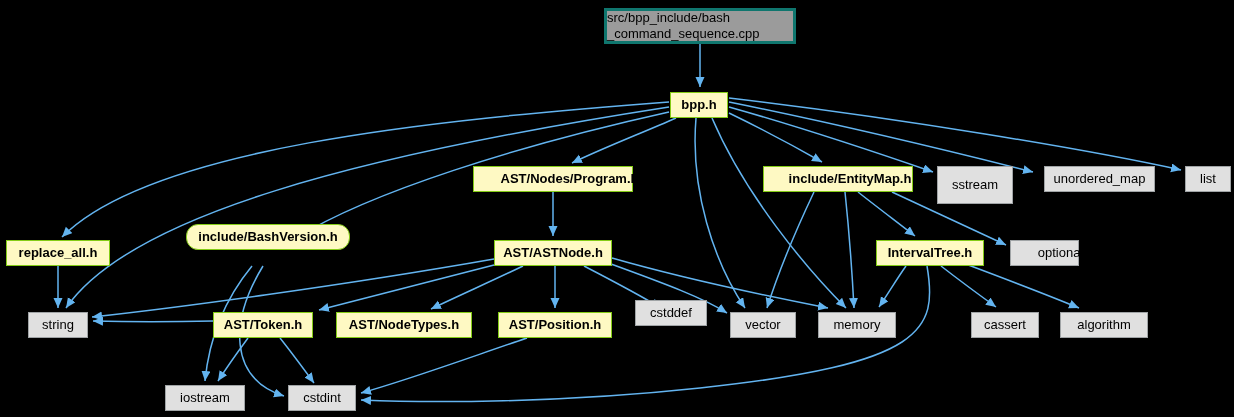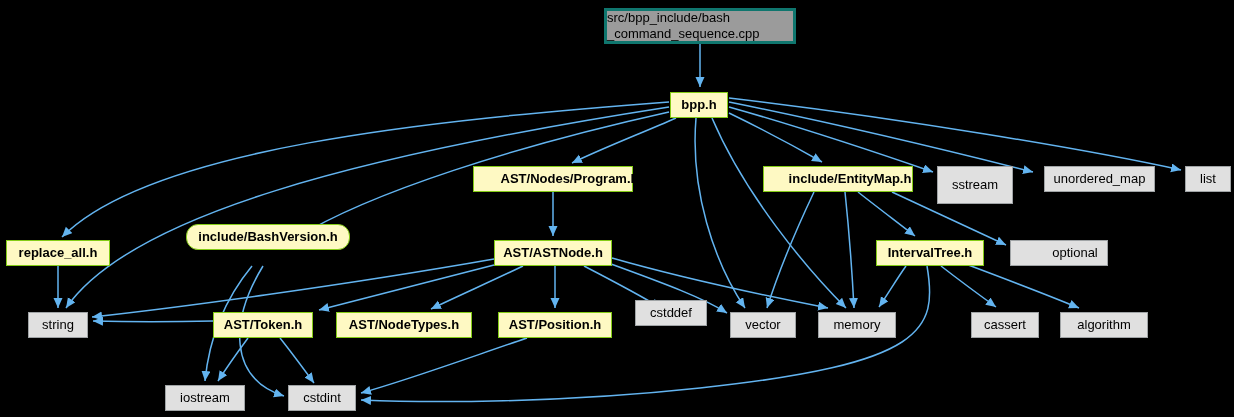"optional" div.node { width: 98px -> 69px }
